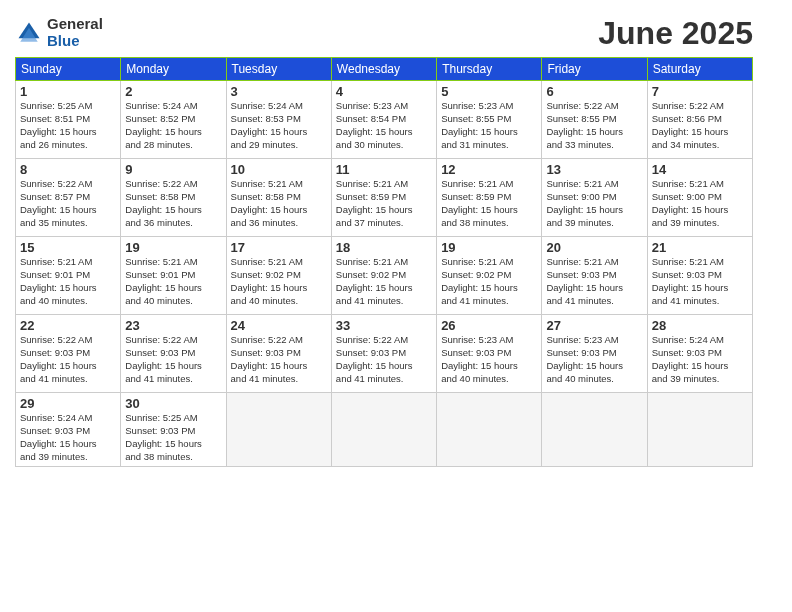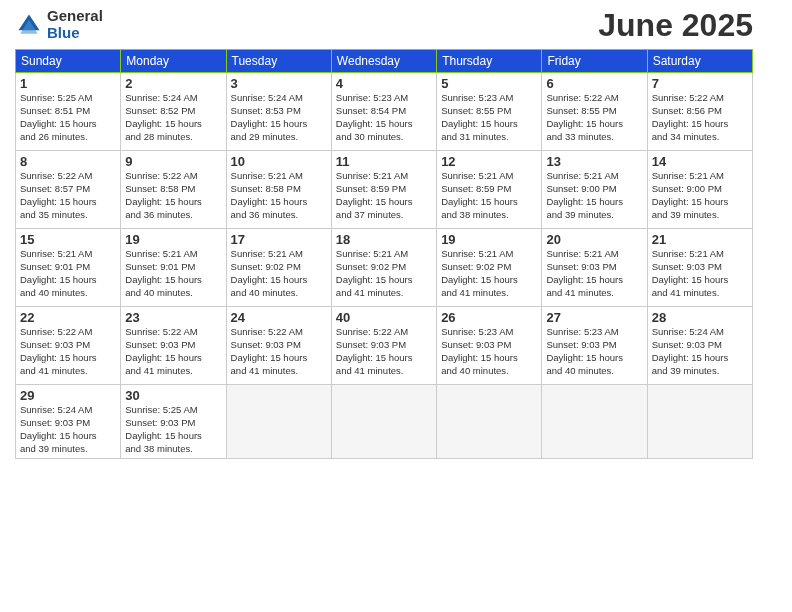"General" .page { padding: 8px 15px -> 16px 15px }
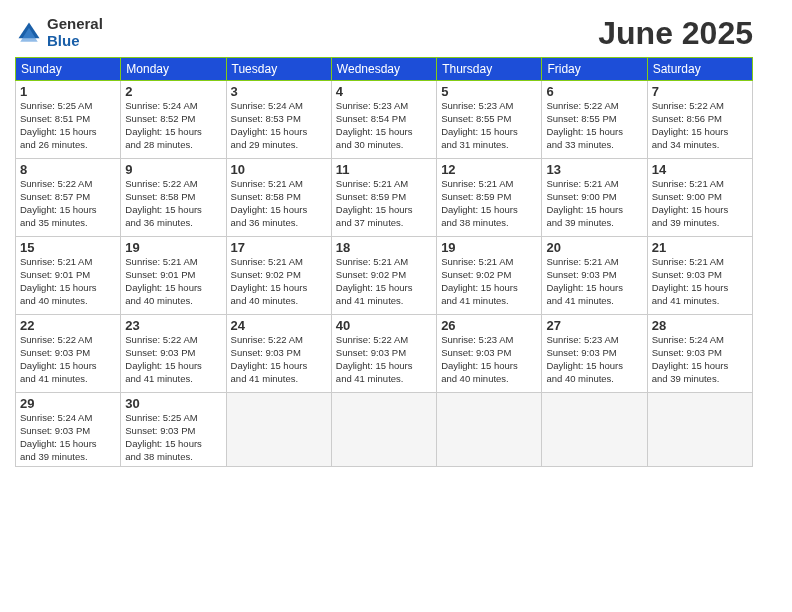"40" span.day-num { text: 40 -> 33 }
